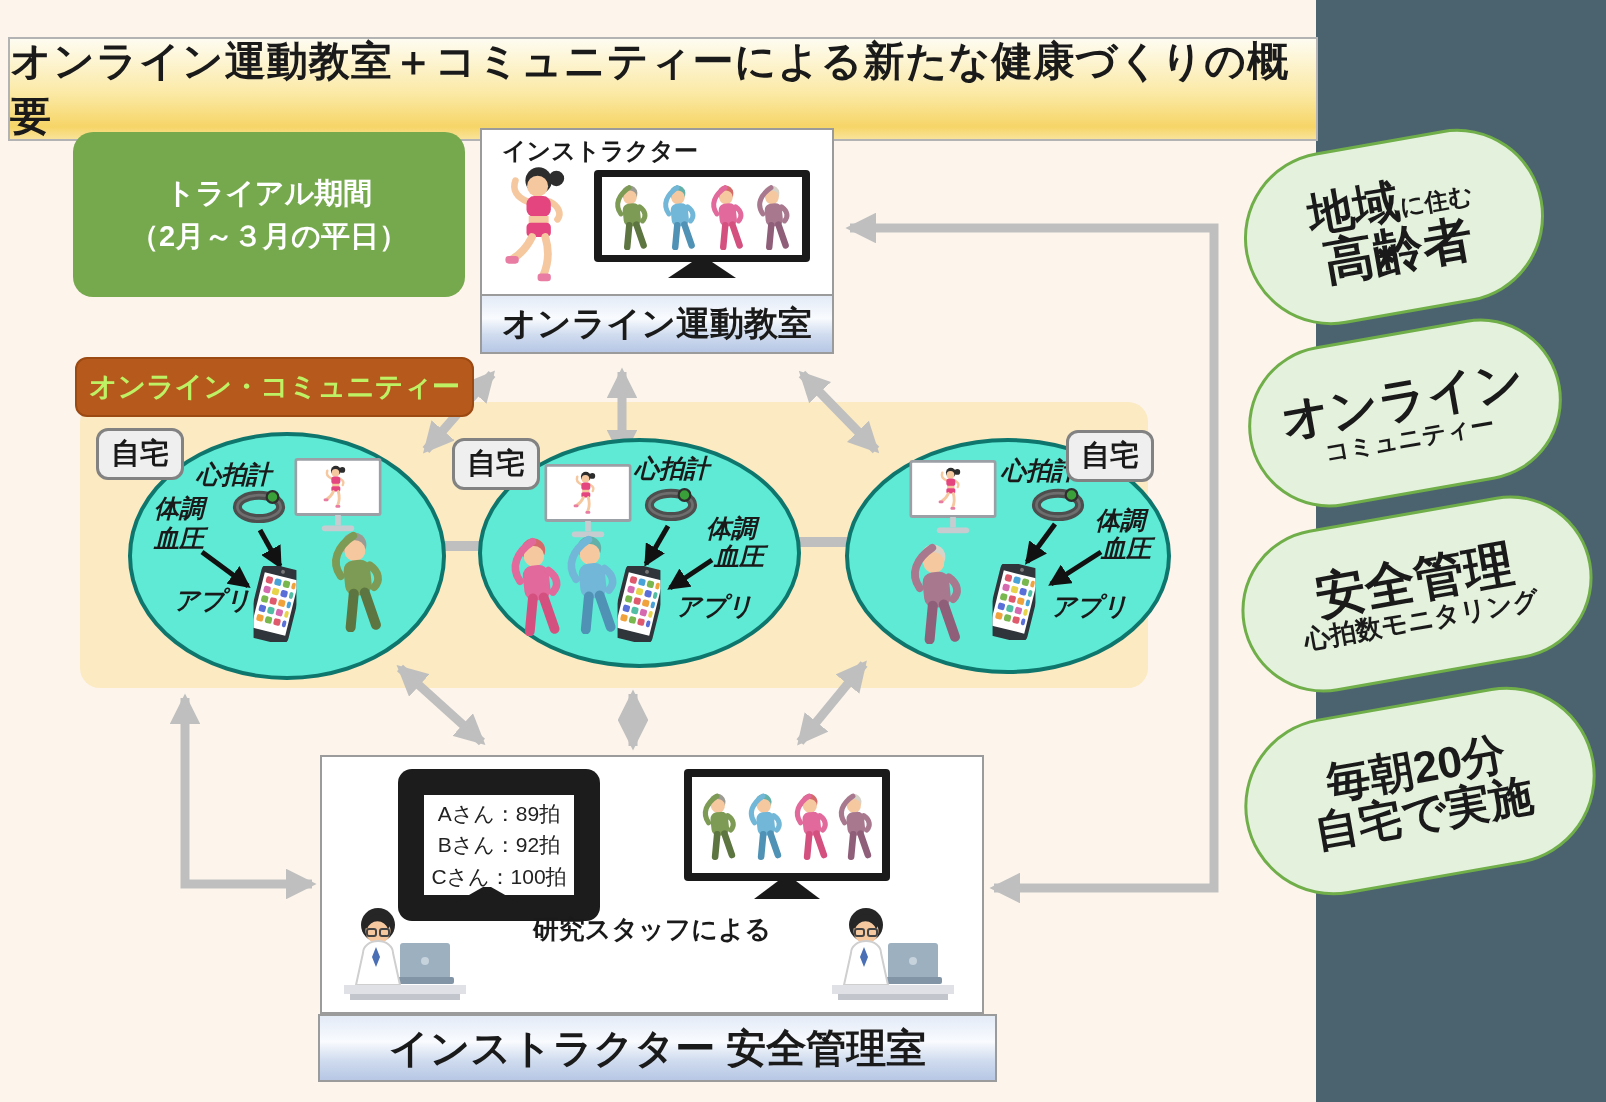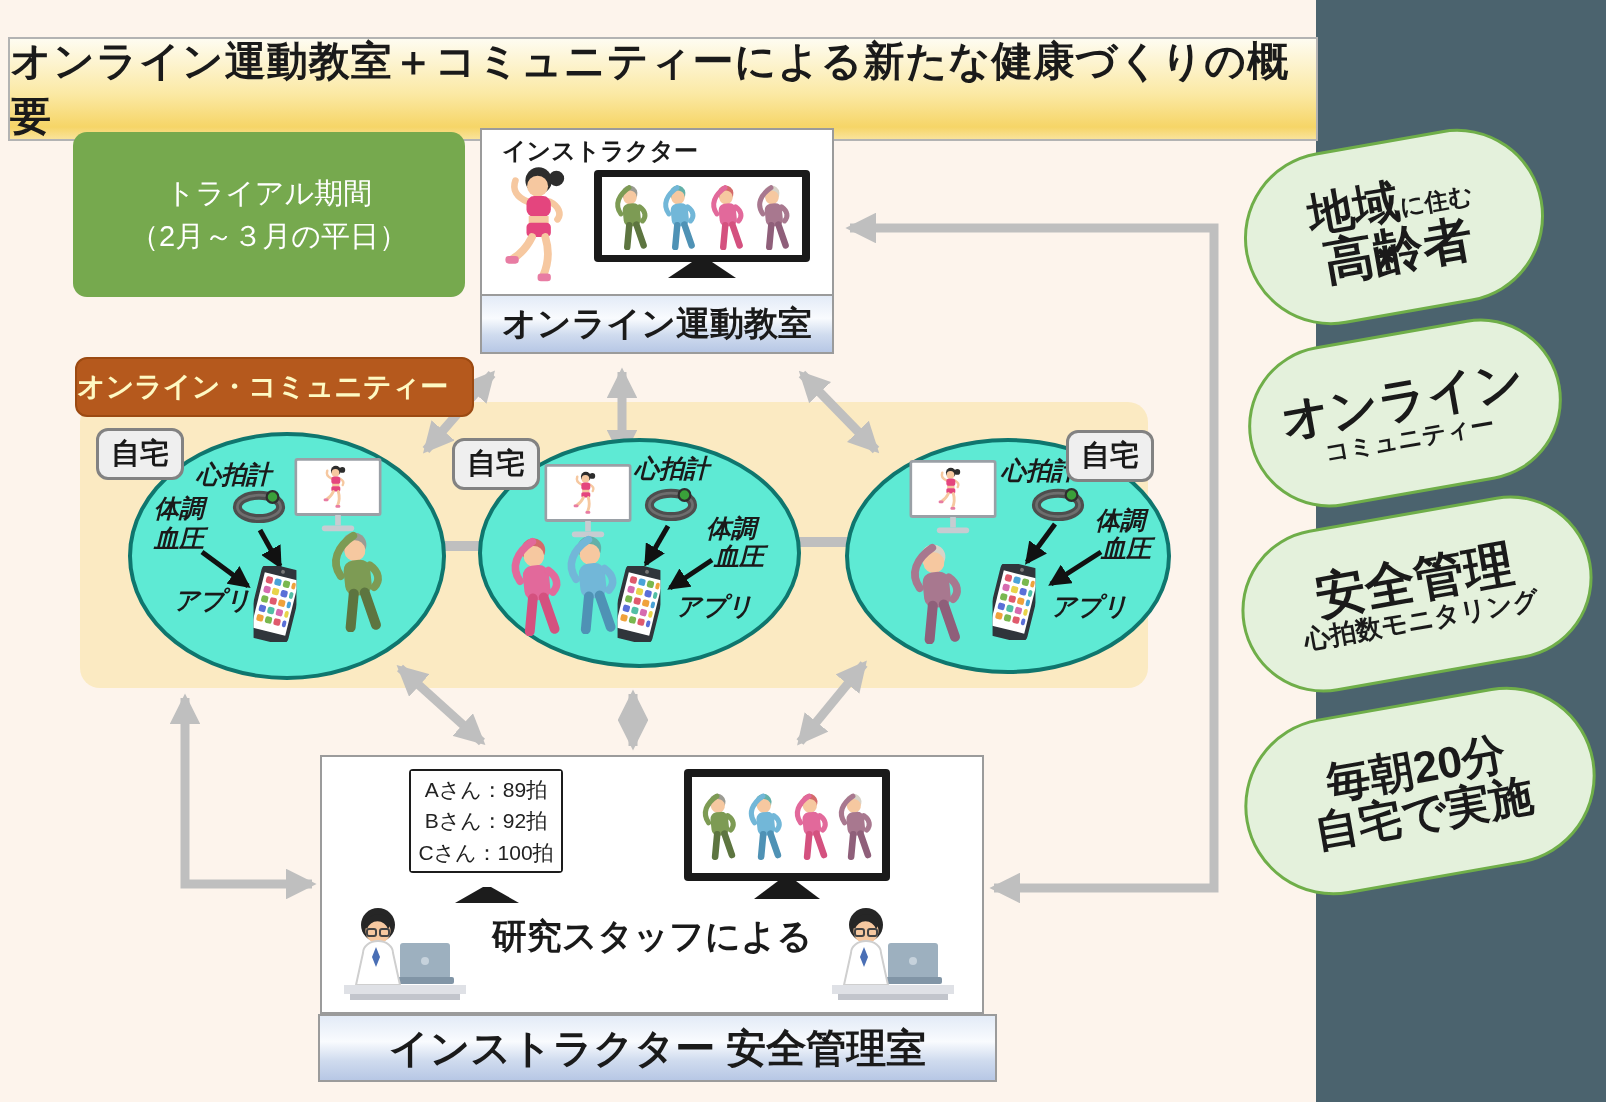"トライアル期間" .trial-box { border-radius: 14px -> 20px; font-weight: normal -> bold }
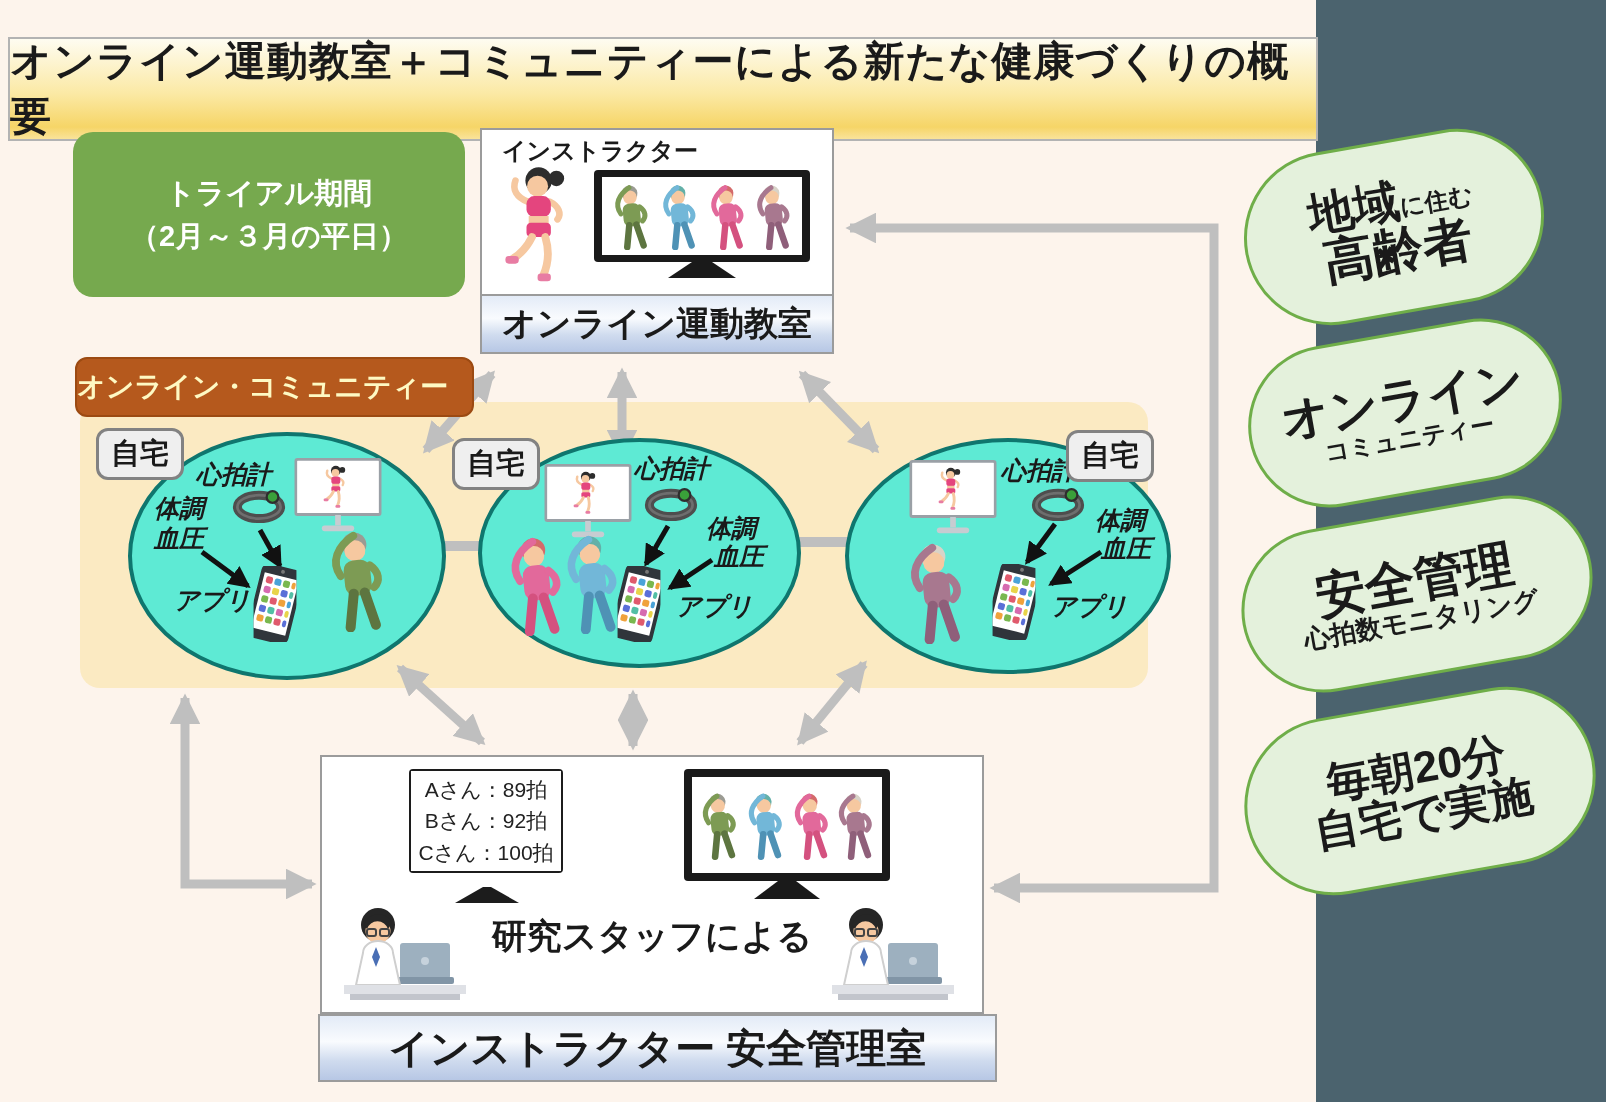"オンライン・コミュニティー" .community-label { color: #fef9c3 -> #bef264; justify-content: none -> center }
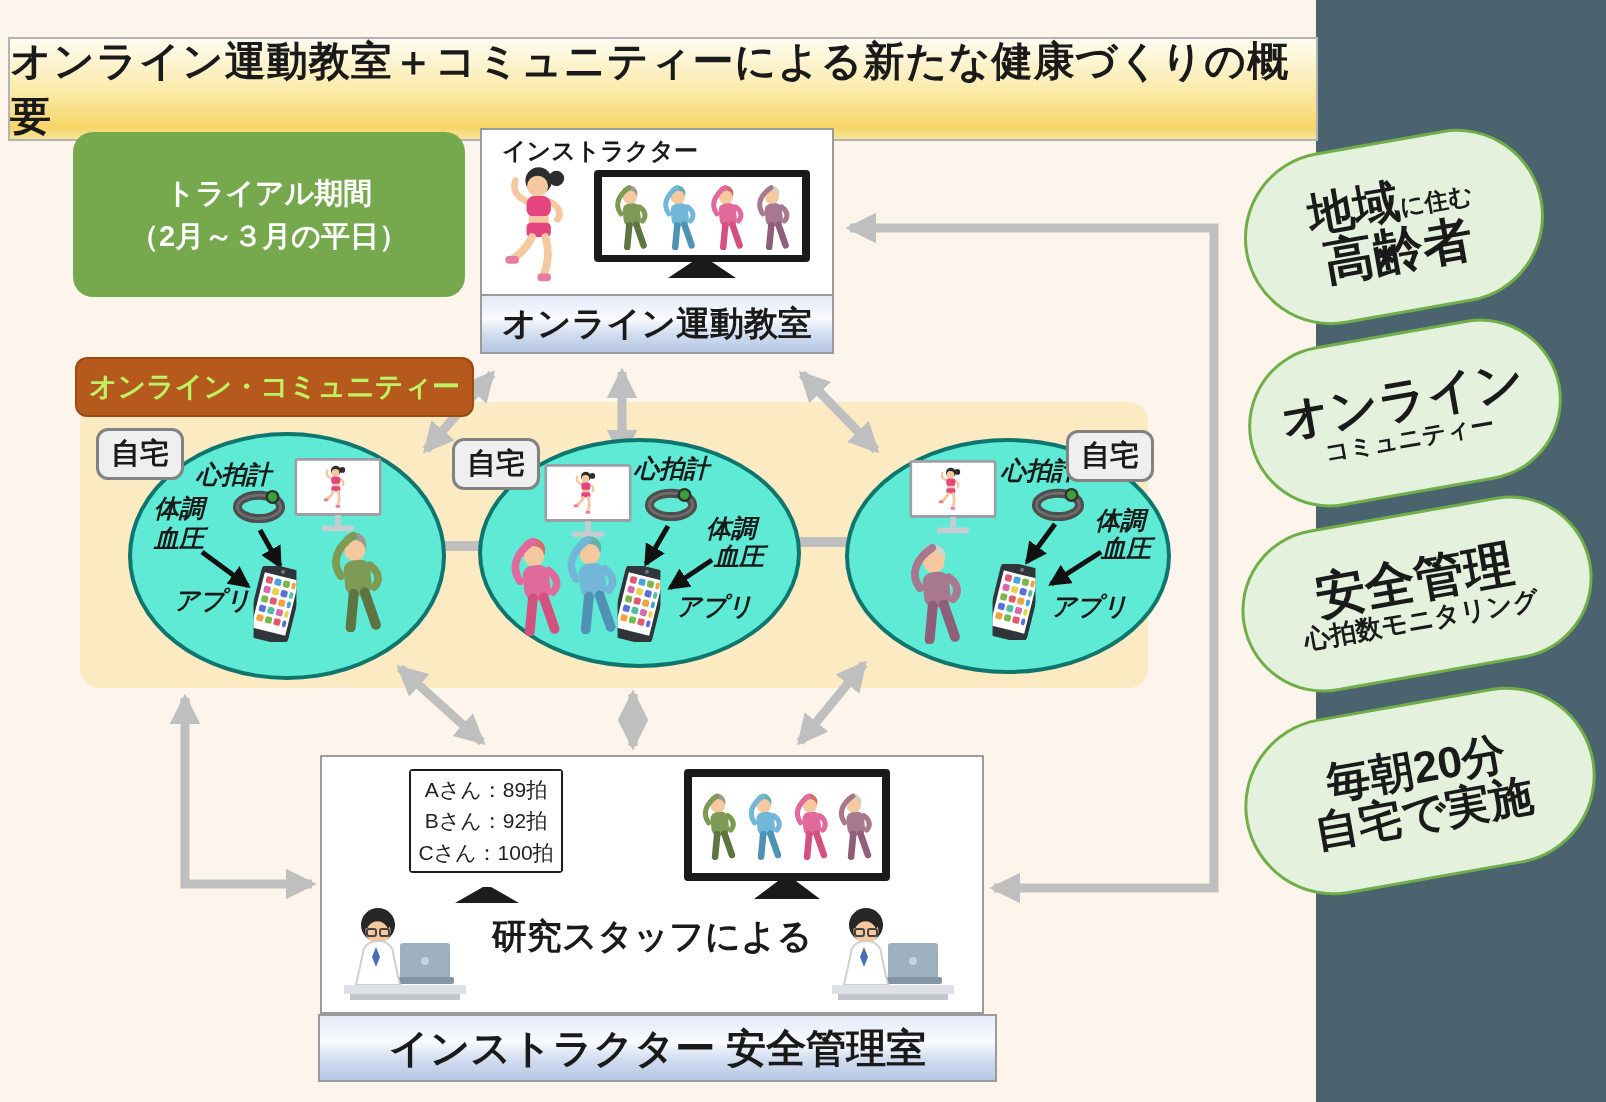"Aさん：89拍" .tv1-frame { border-radius: 4px -> 14px; margin-left: 11px -> none; padding: 2px -> 26px }
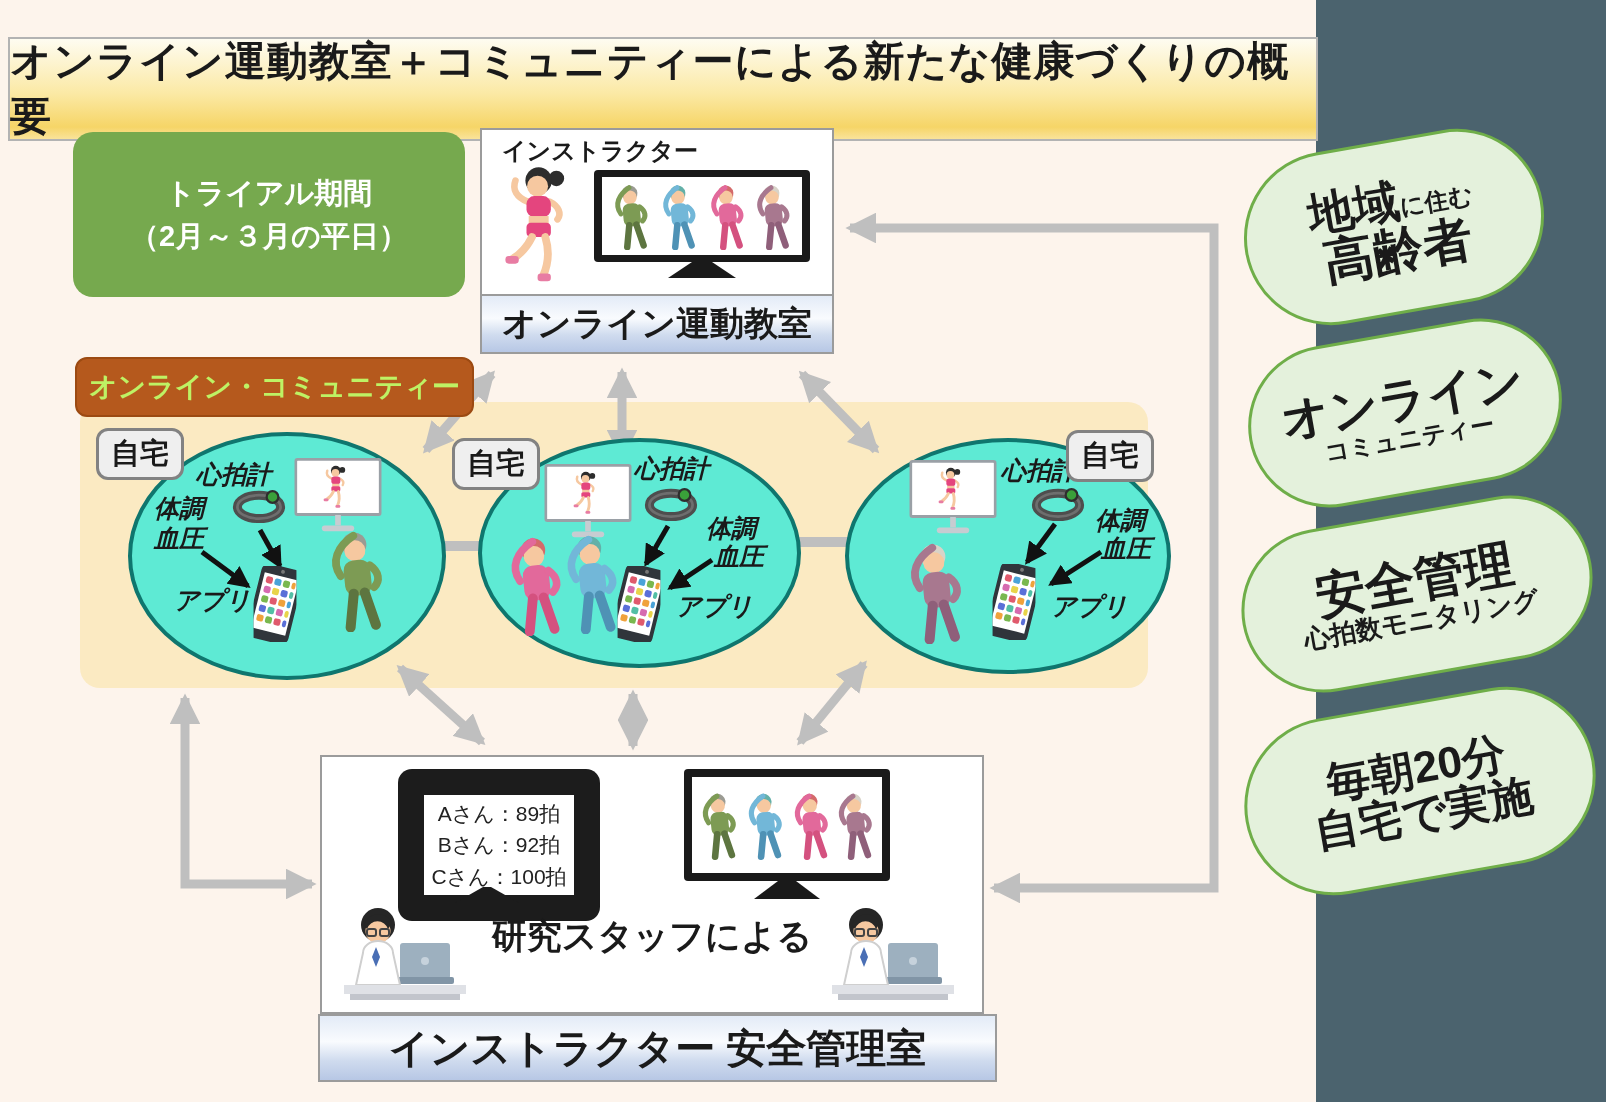"研究スタッフによる" .staff-text { font-size: 35px -> 26px }
